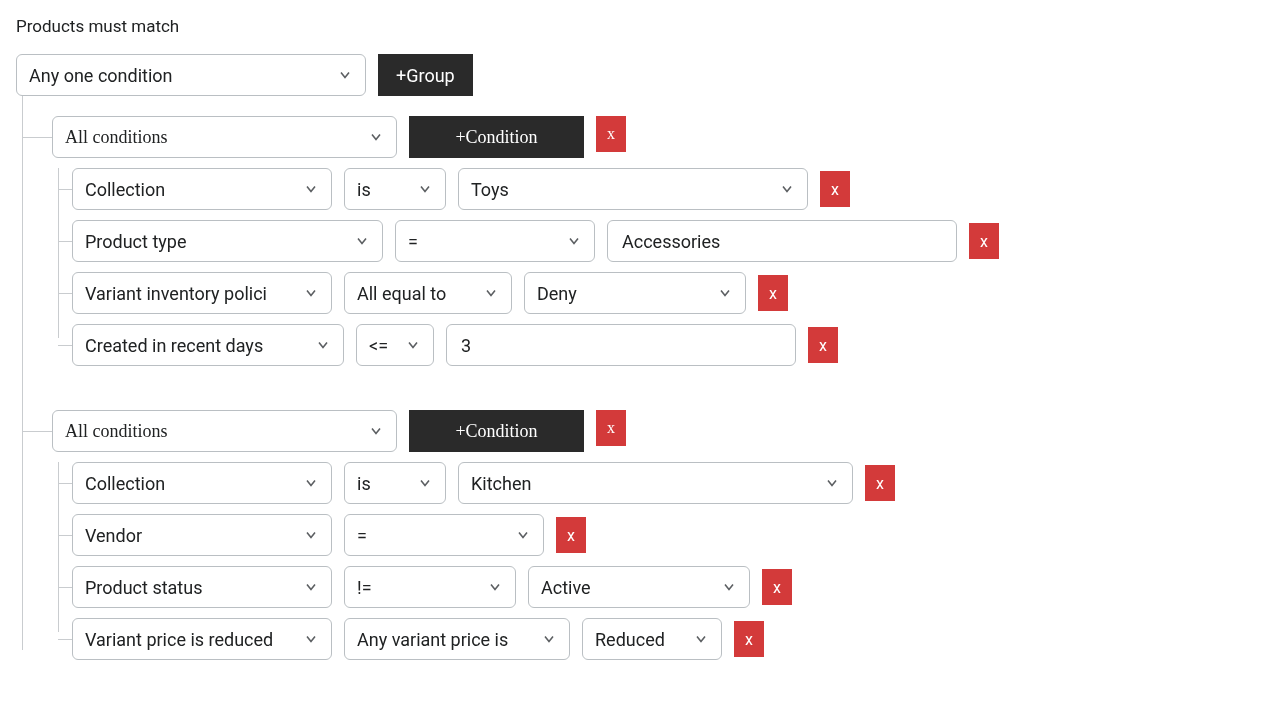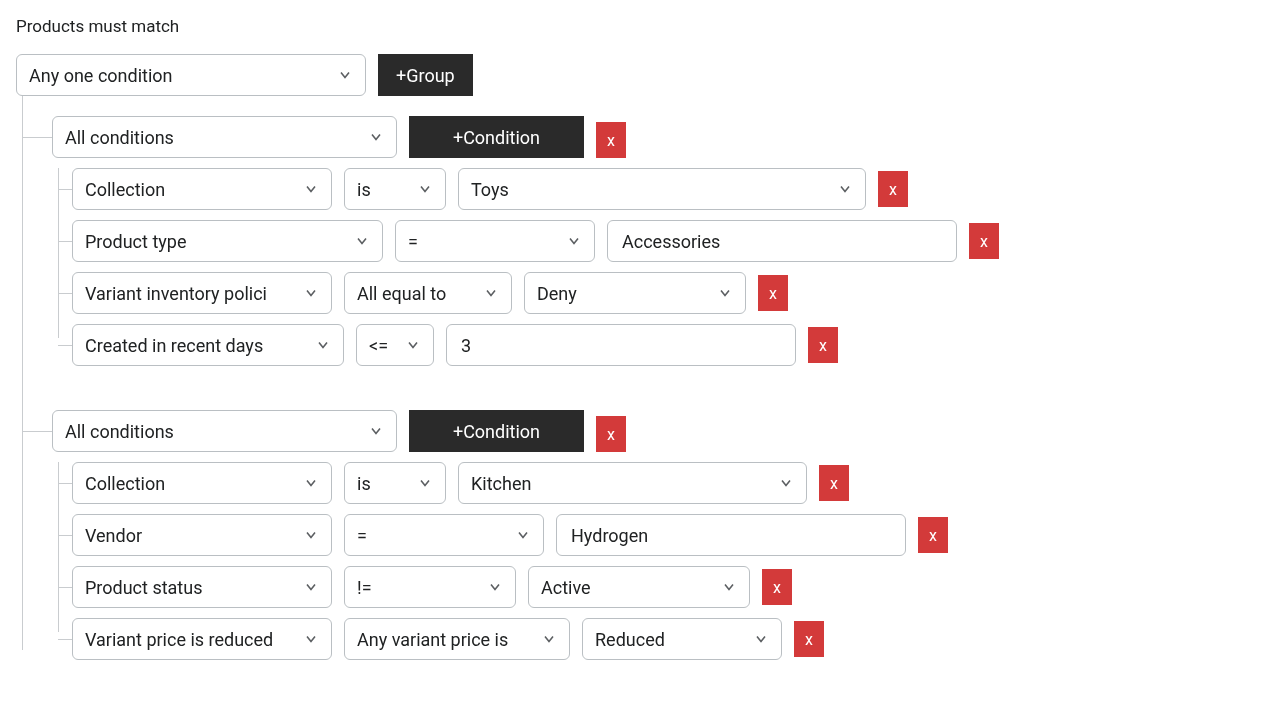"All conditions" .group-header { align-items: flex-end -> flex-start; font-family: none -> Liberation Serif, serif }
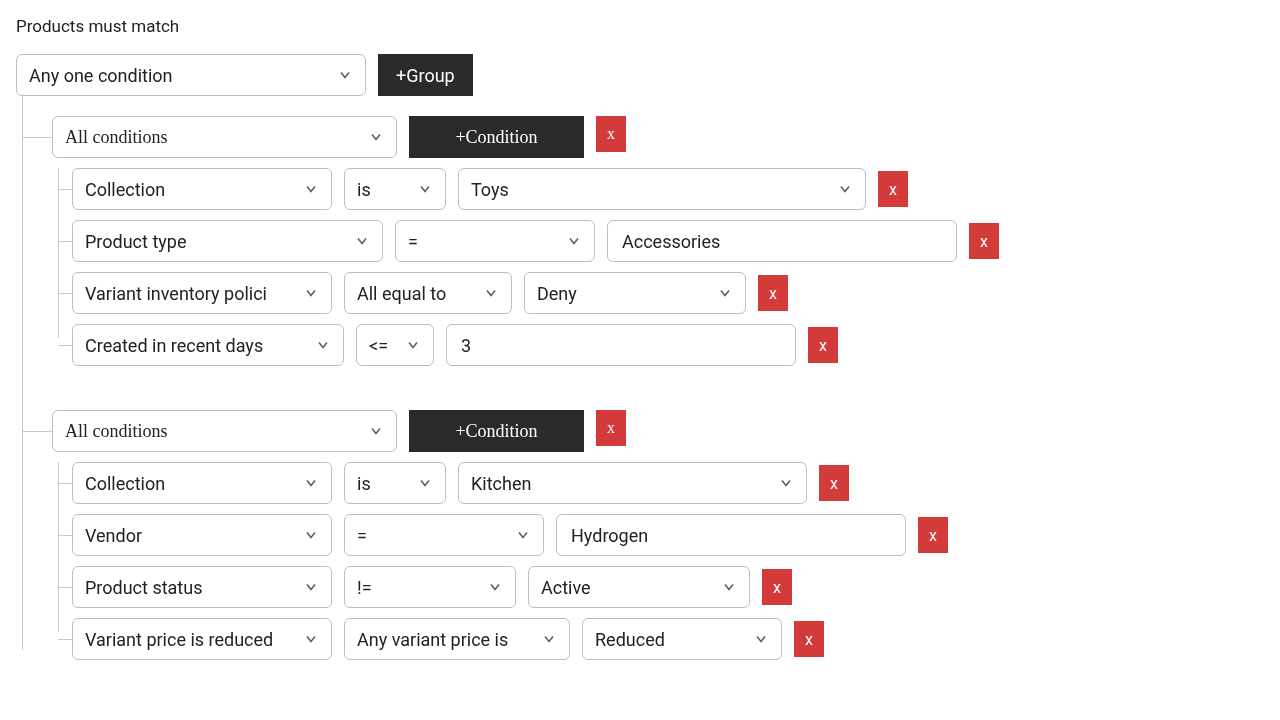"Toys" div.select { width: 408px -> 350px }
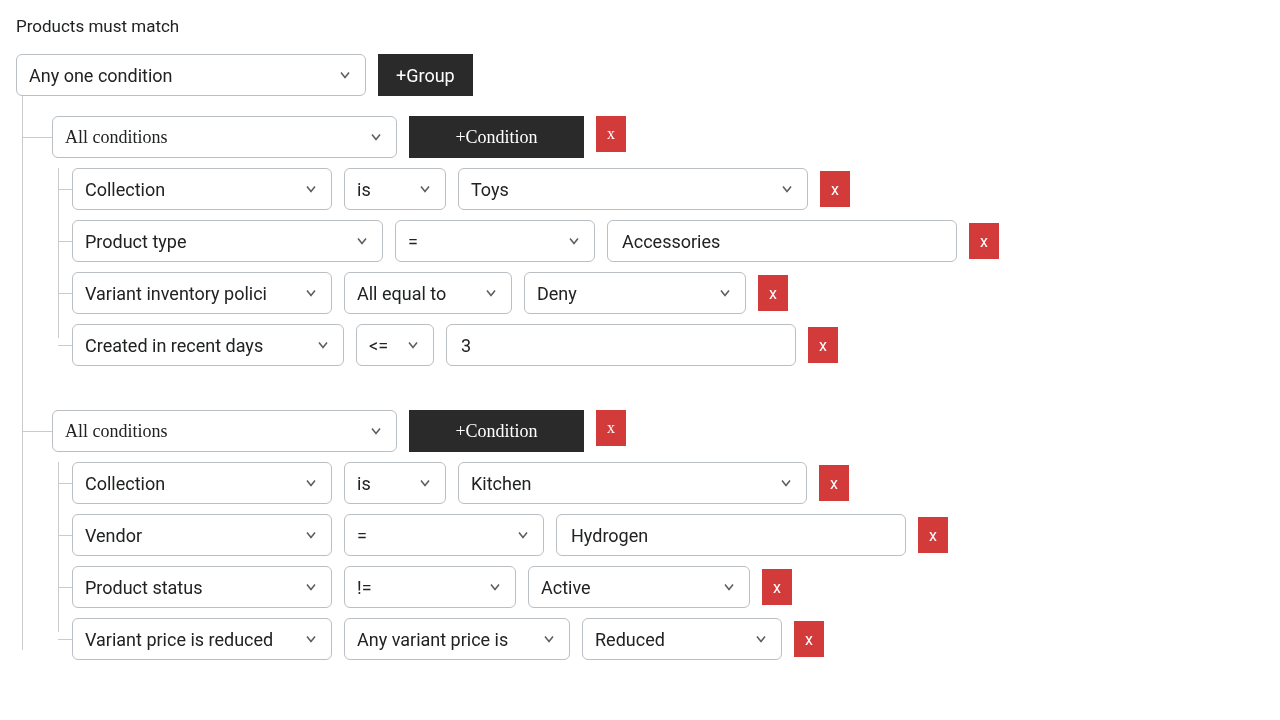"Kitchen" div.select { width: 349px -> 395px }
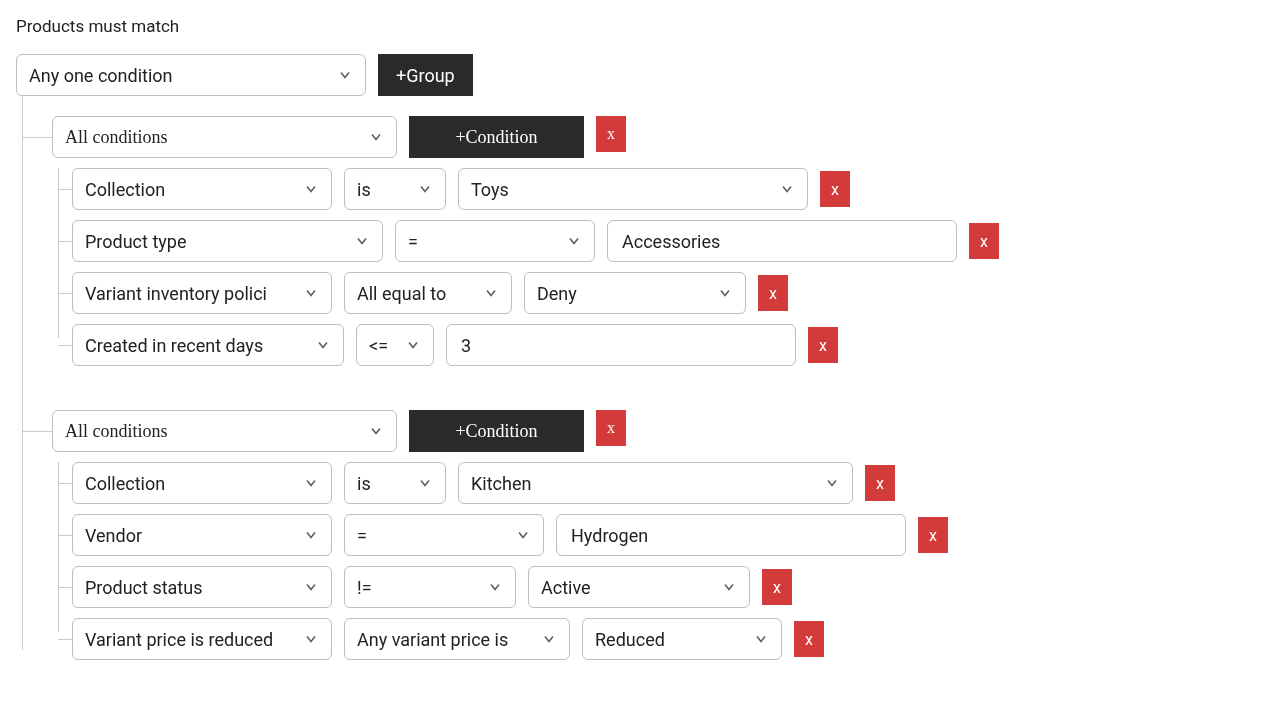"Hydrogen" input.input { html: <input> -> none }
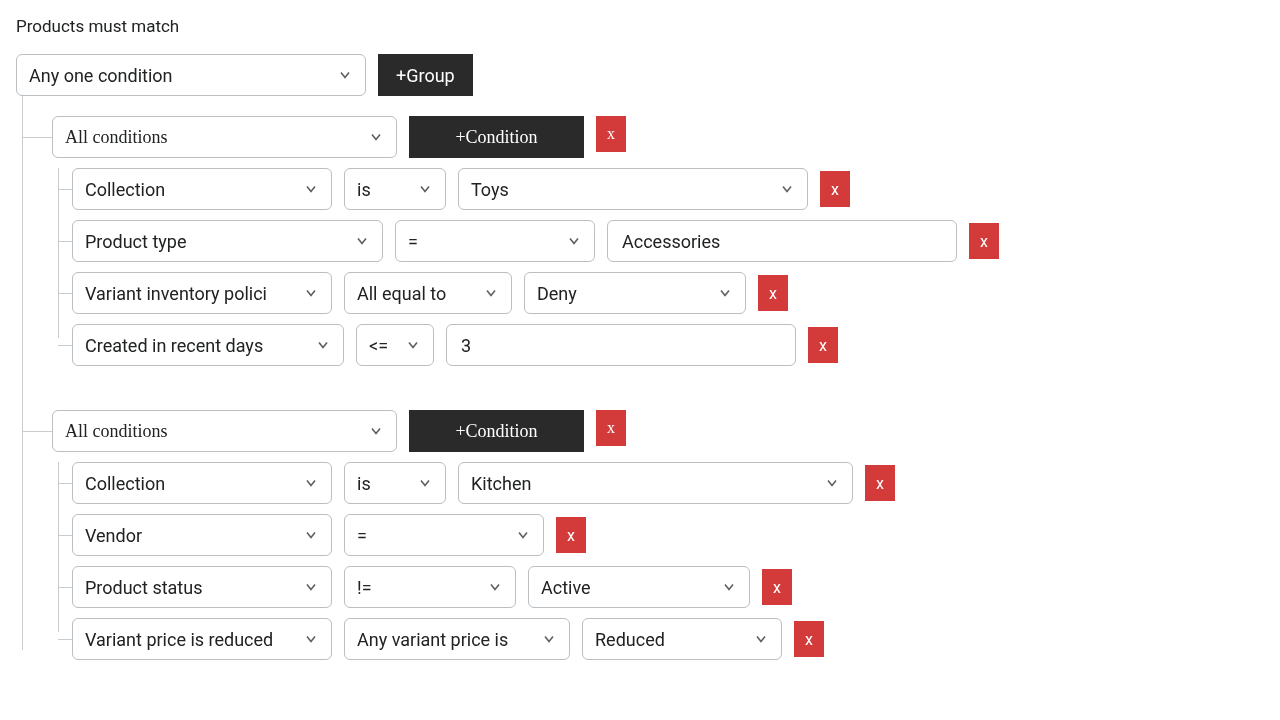"Reduced" div.select { width: 200px -> 140px }
